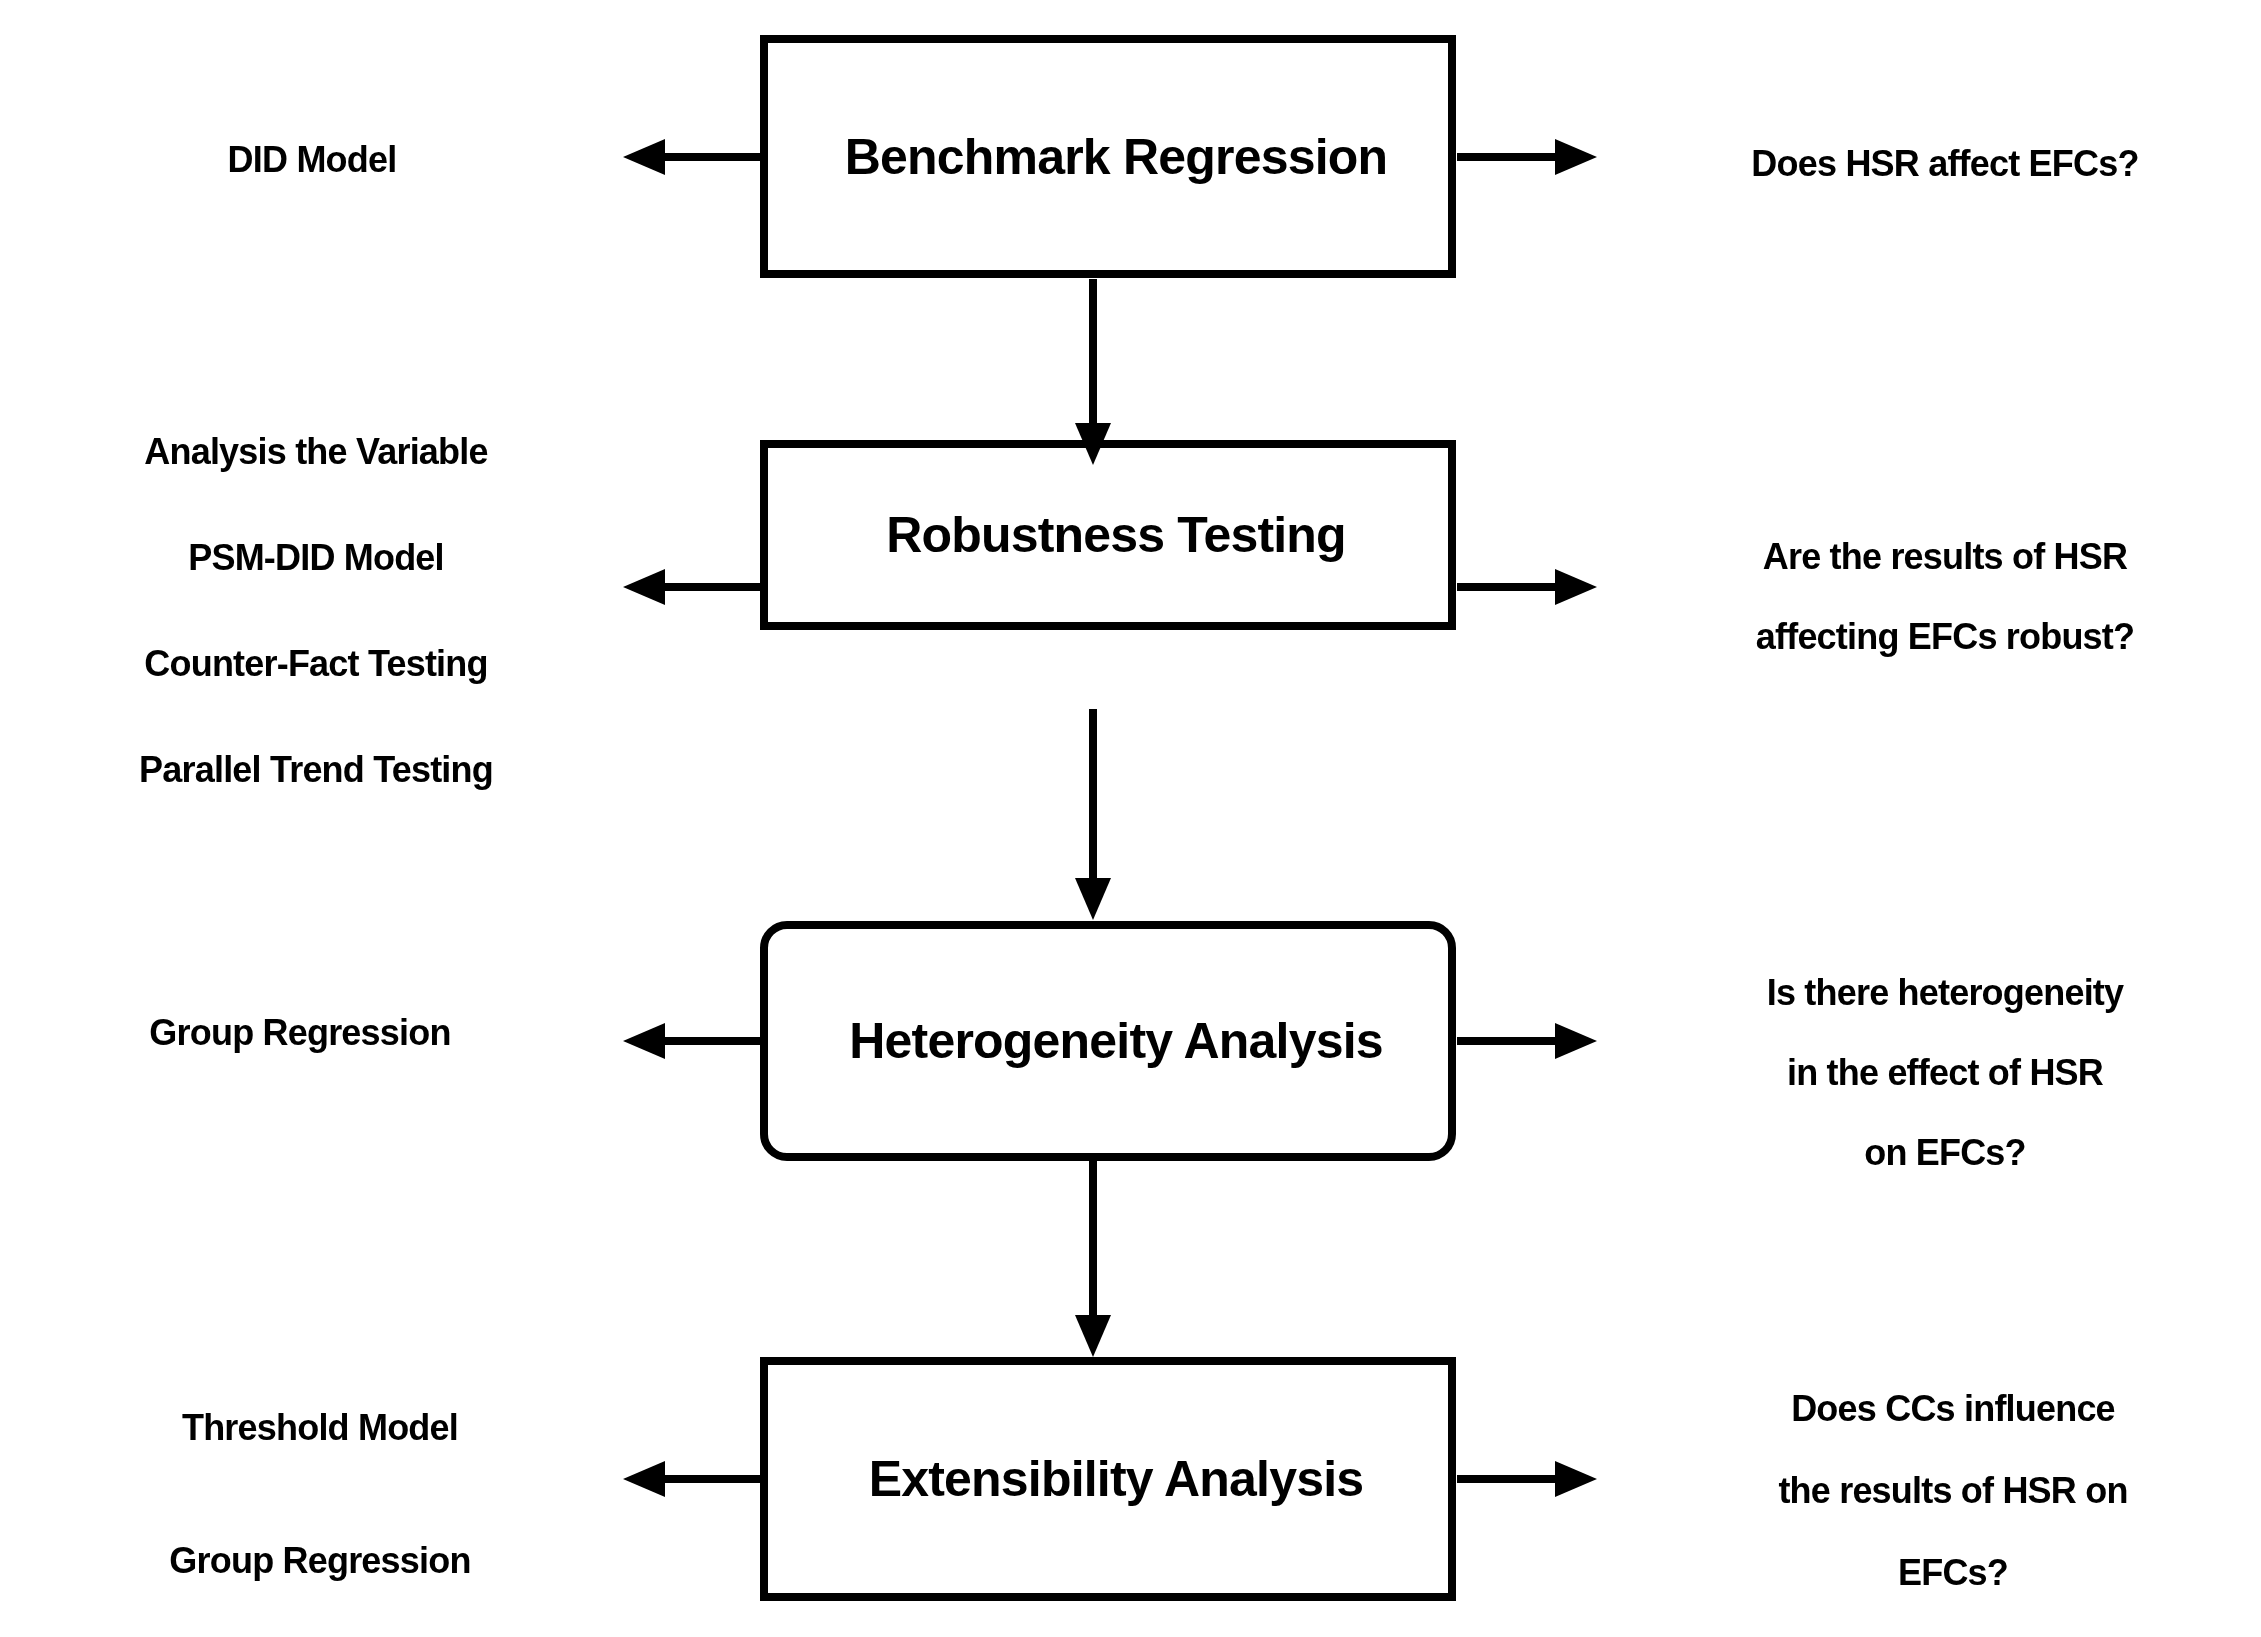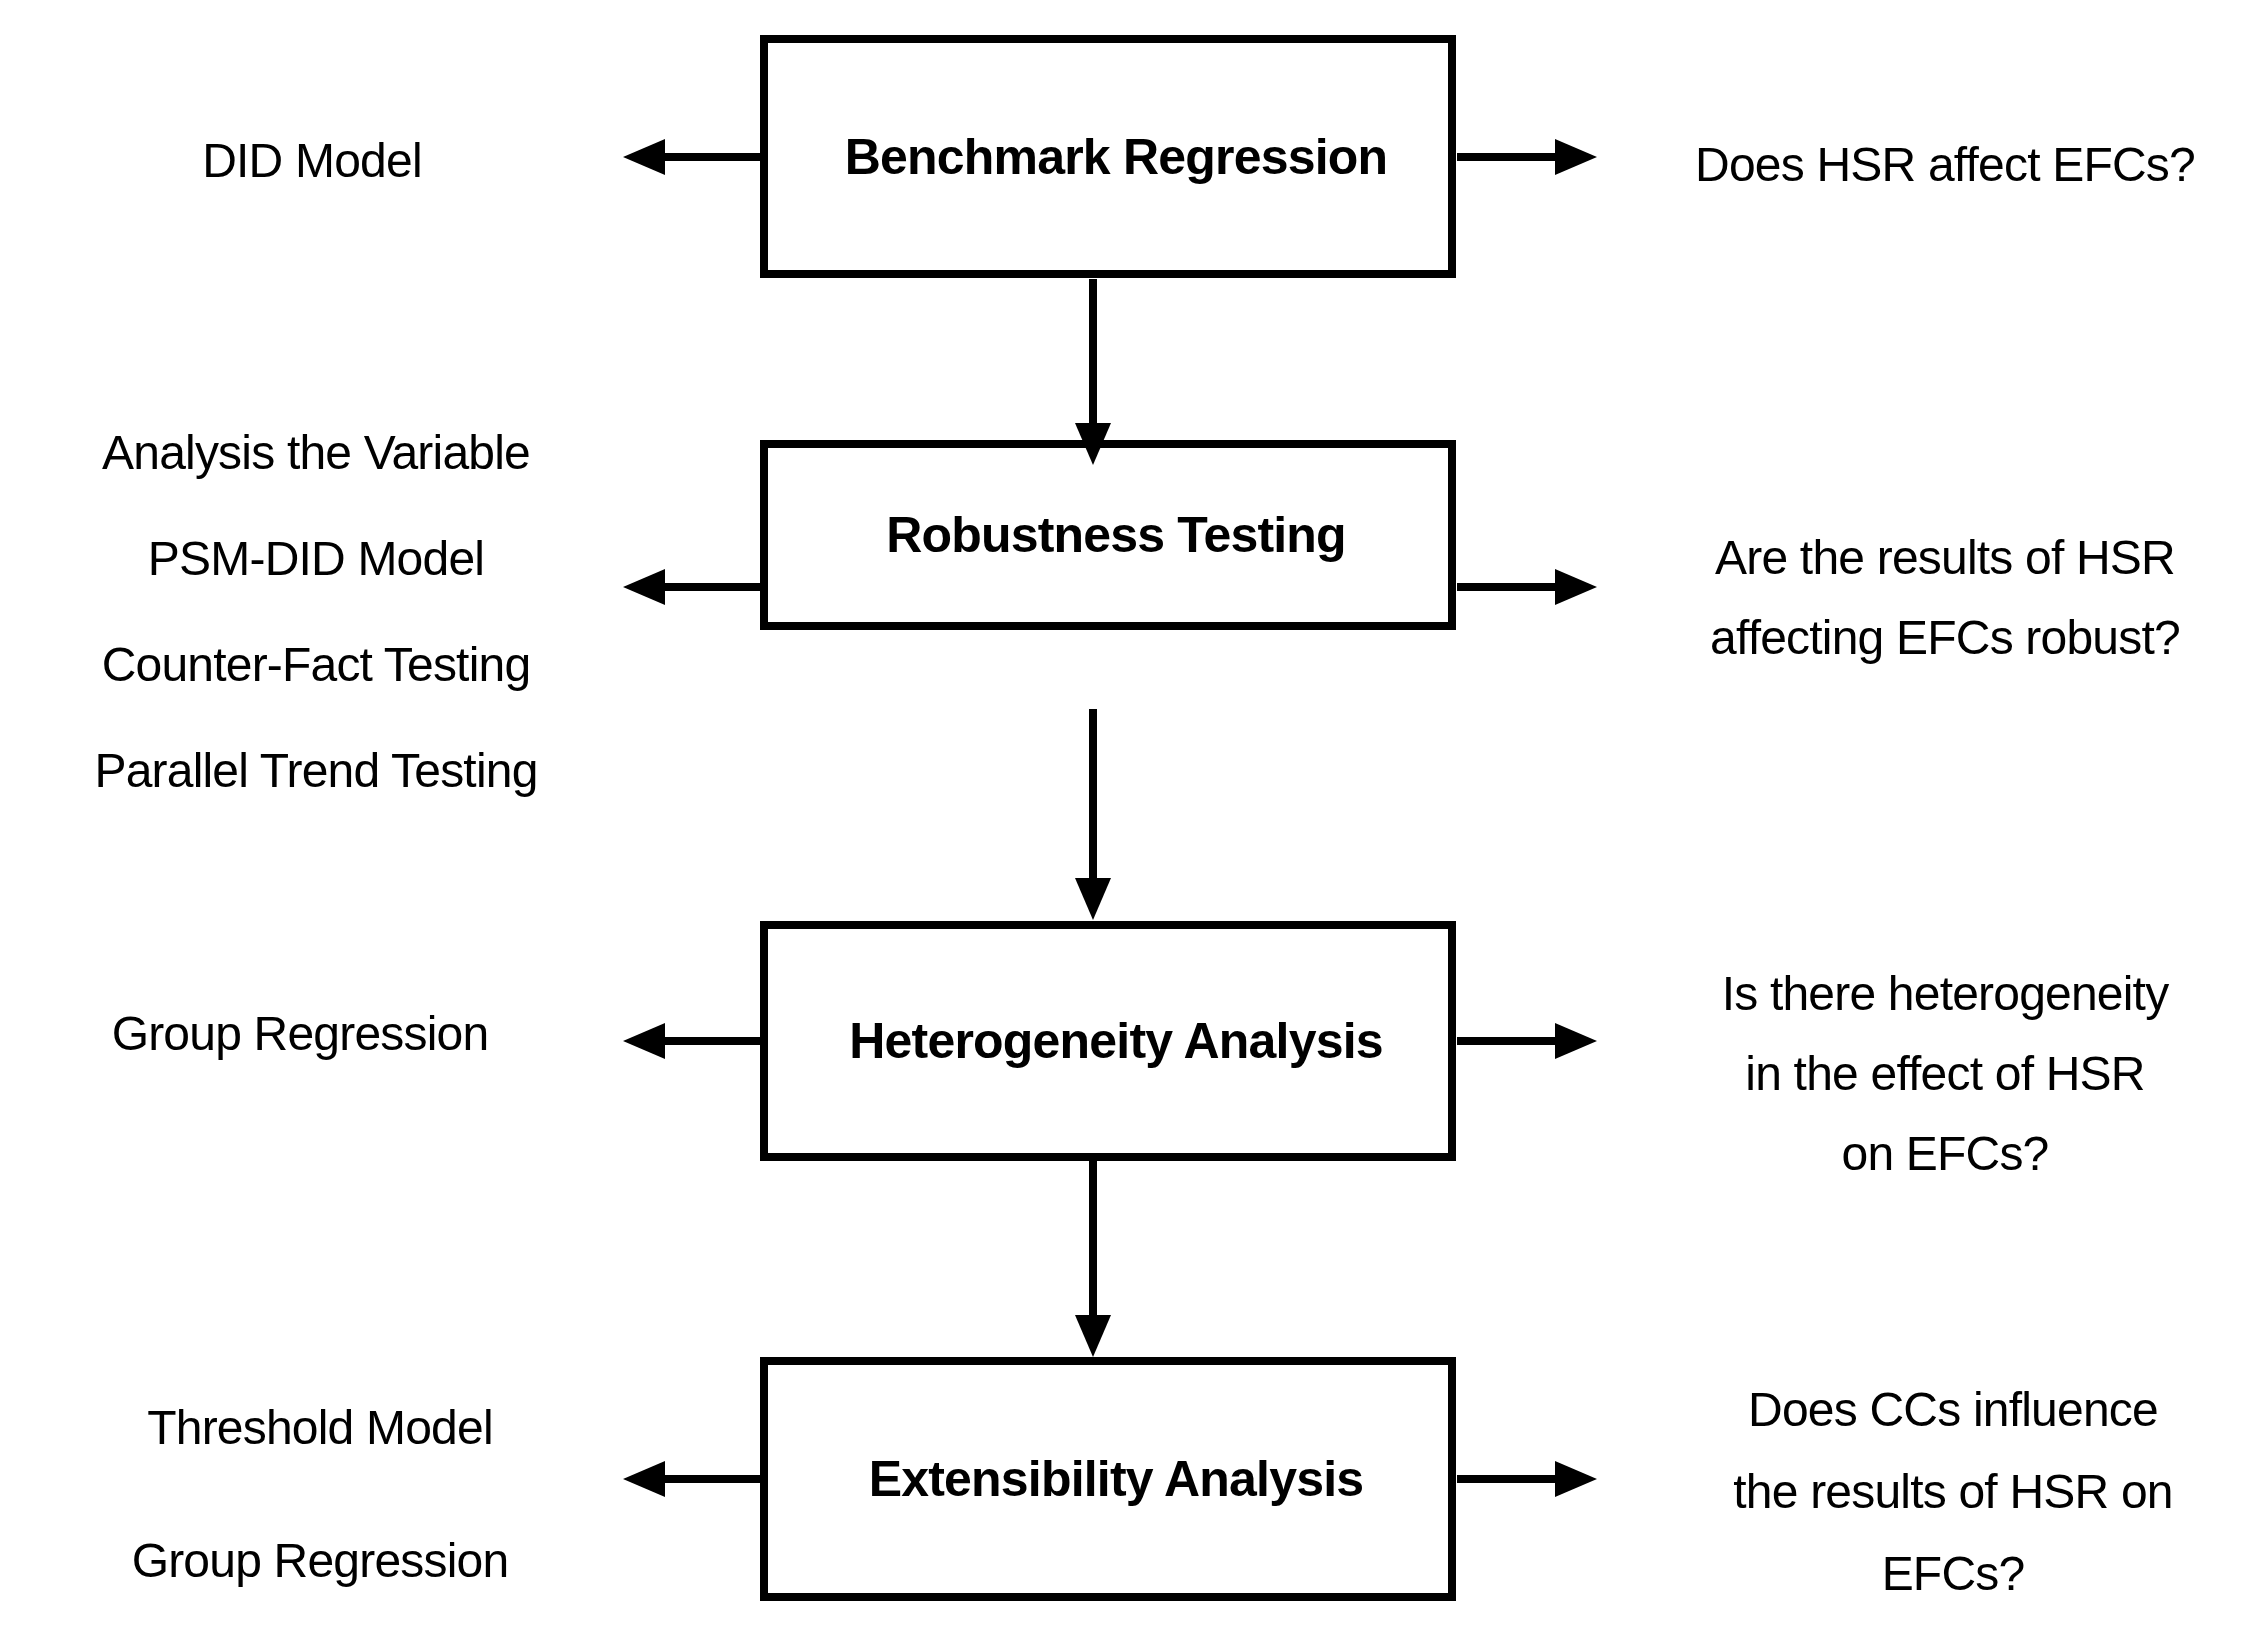"DID Model" .lbl .line { font-size: 48px -> 36px; font-weight: normal -> bold }
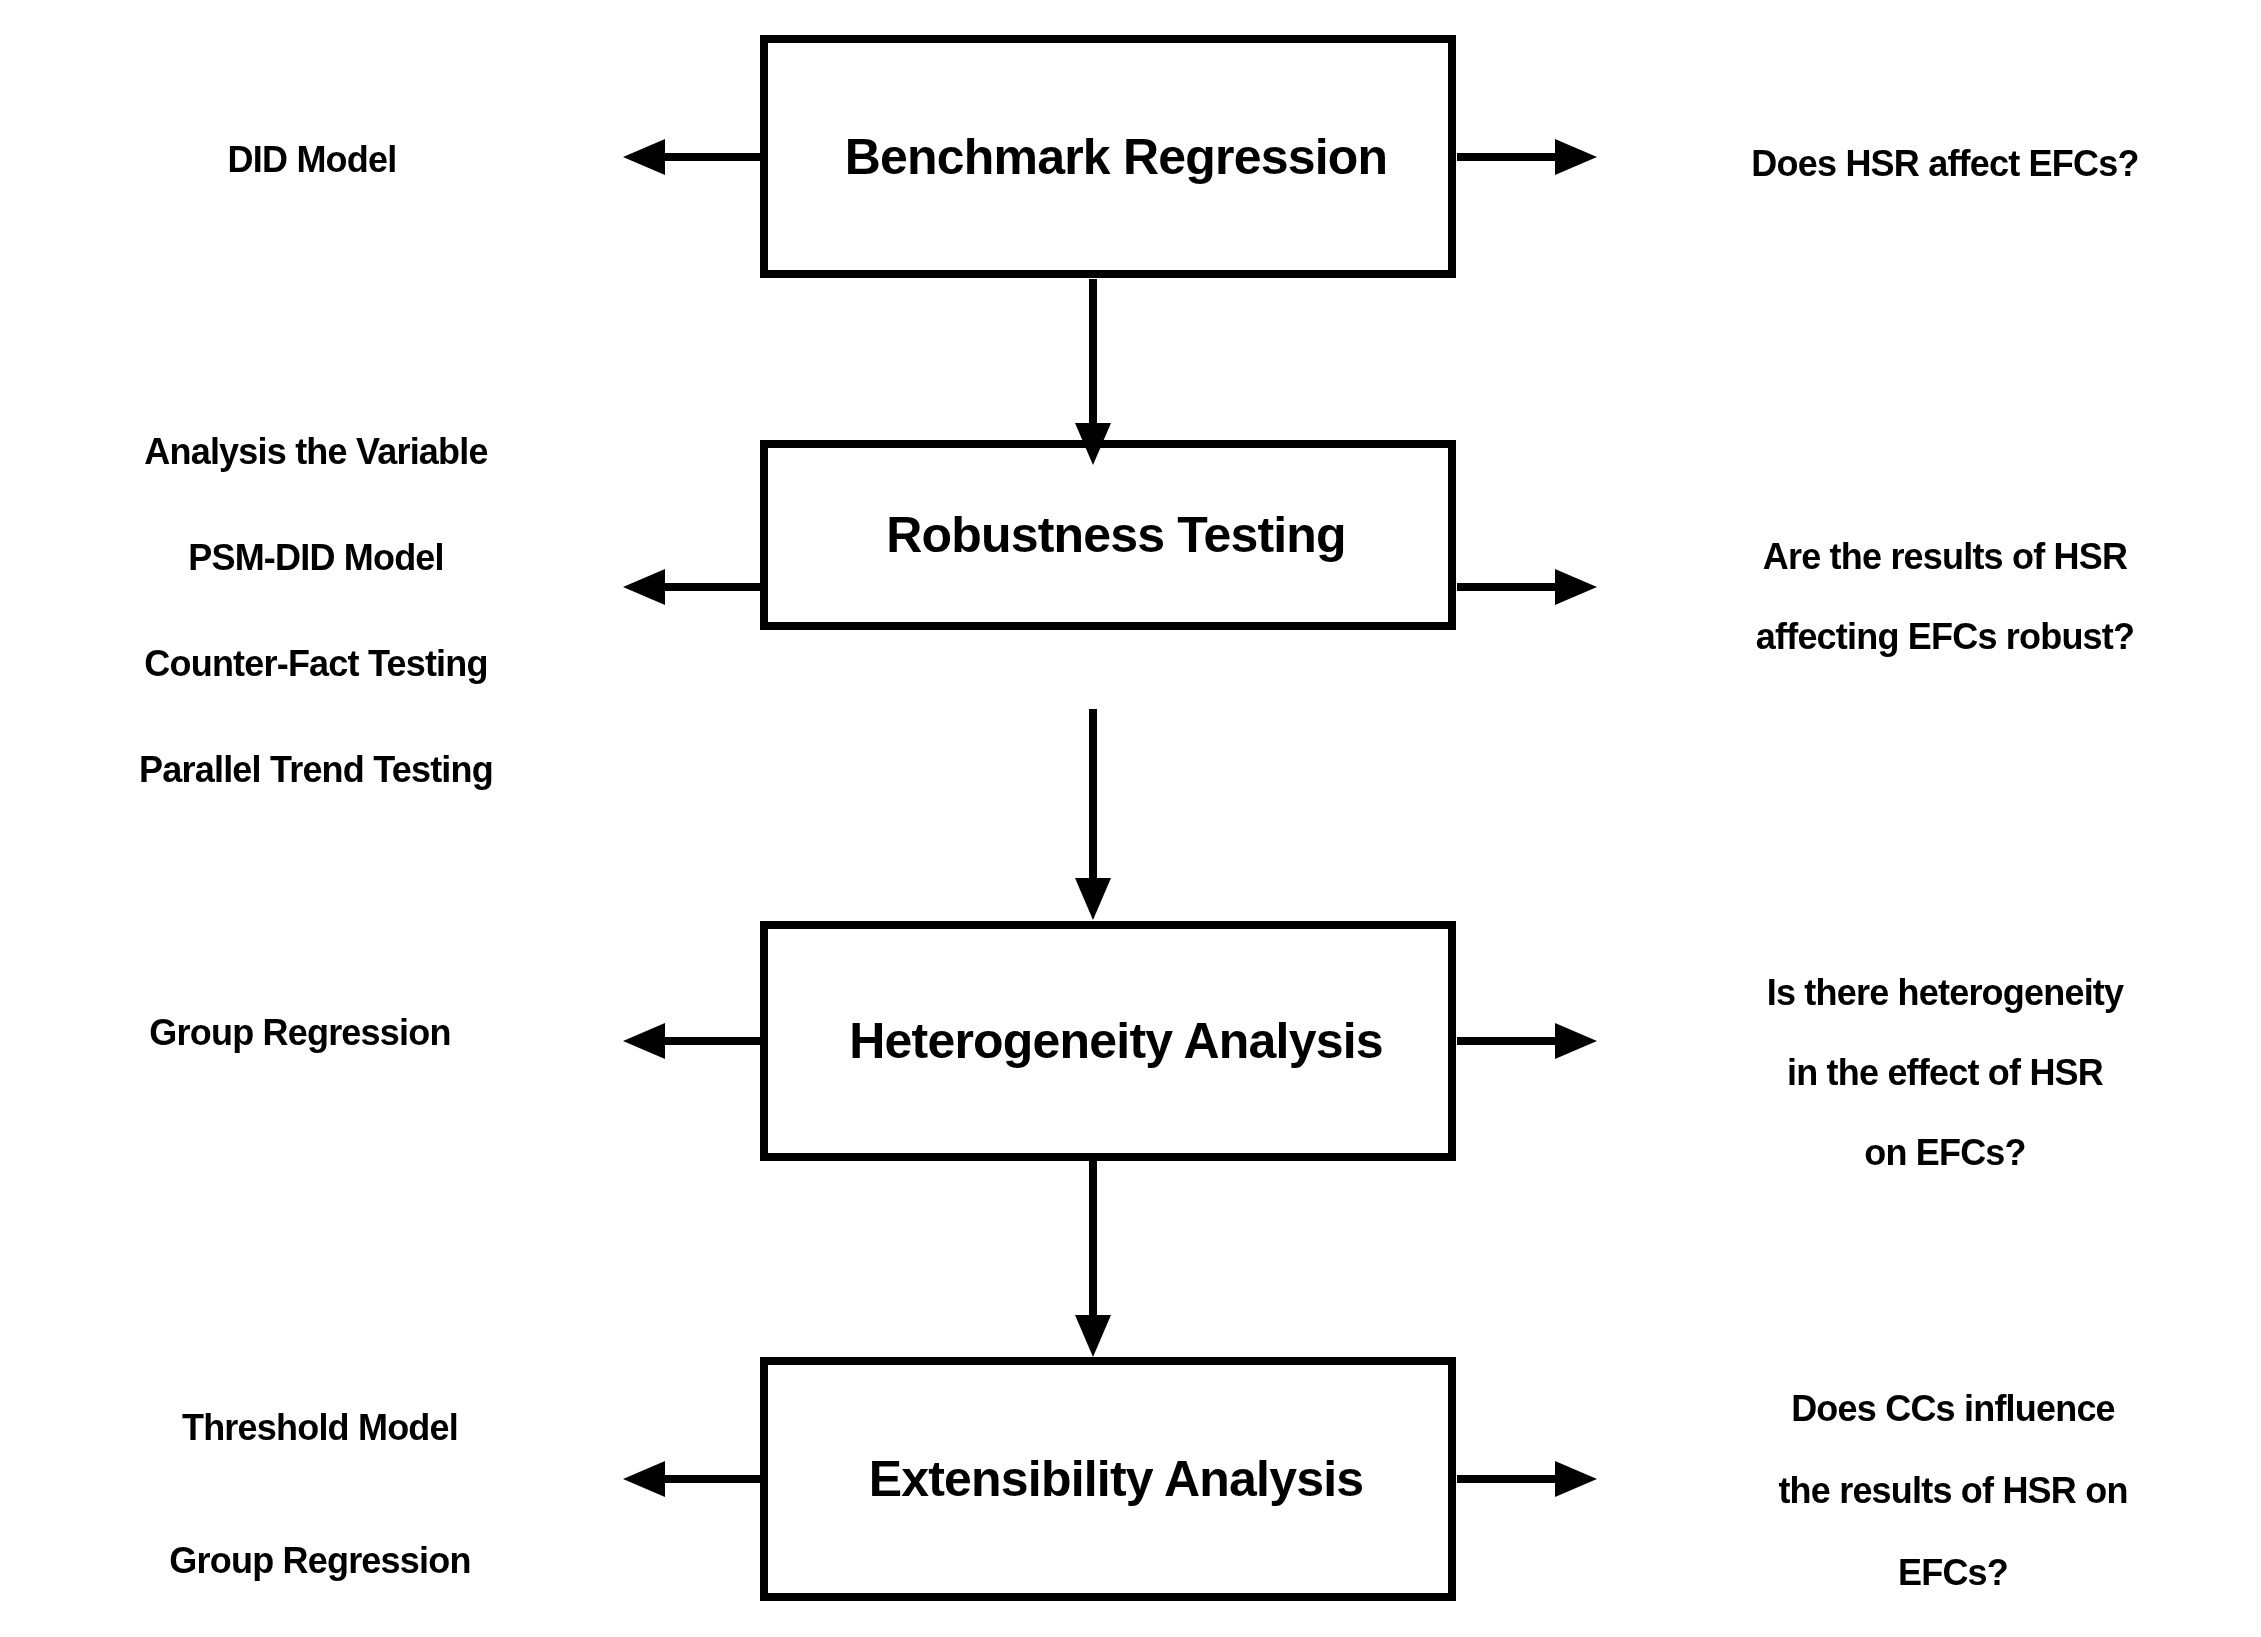"Heterogeneity Analysis" div.box { border-radius: none -> 27px }
